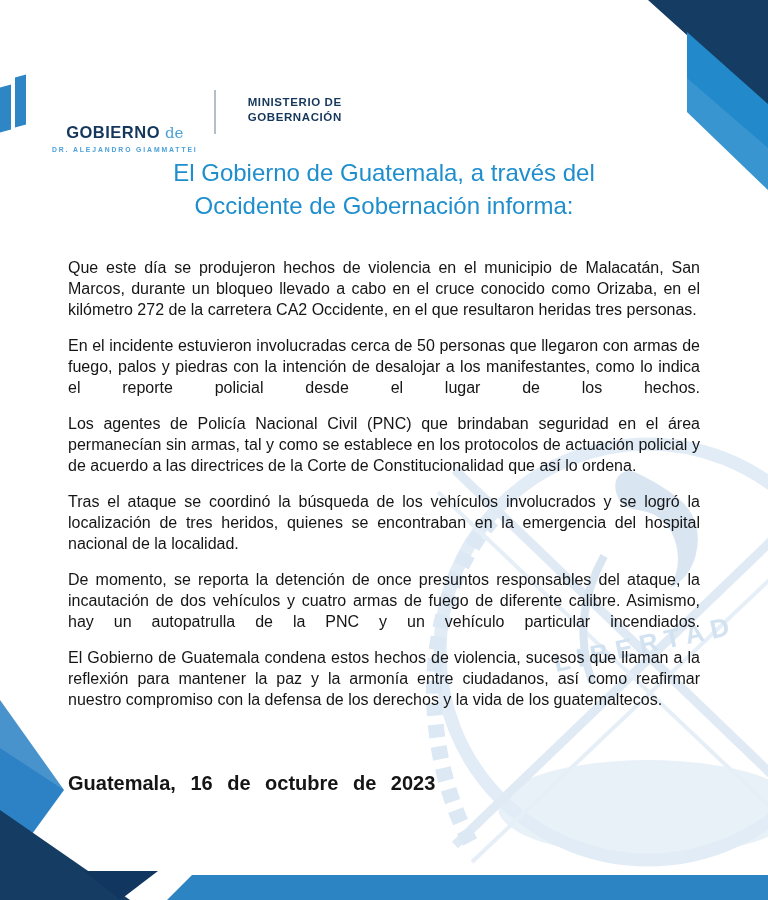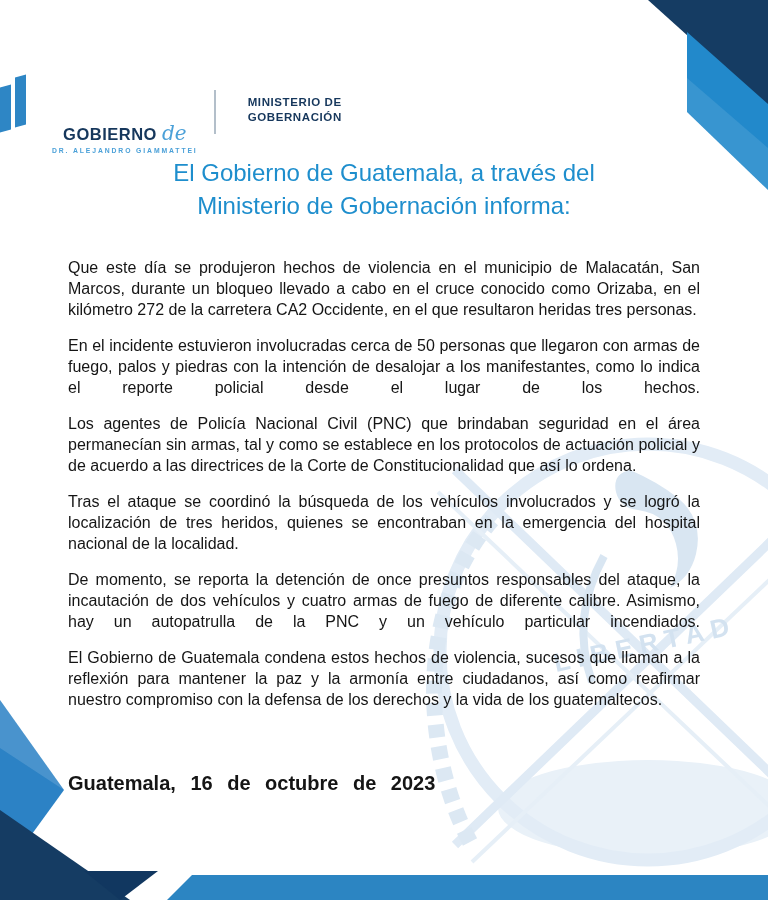"de" .gob-de { font-size: 20px -> 15px; font-style: italic -> none }
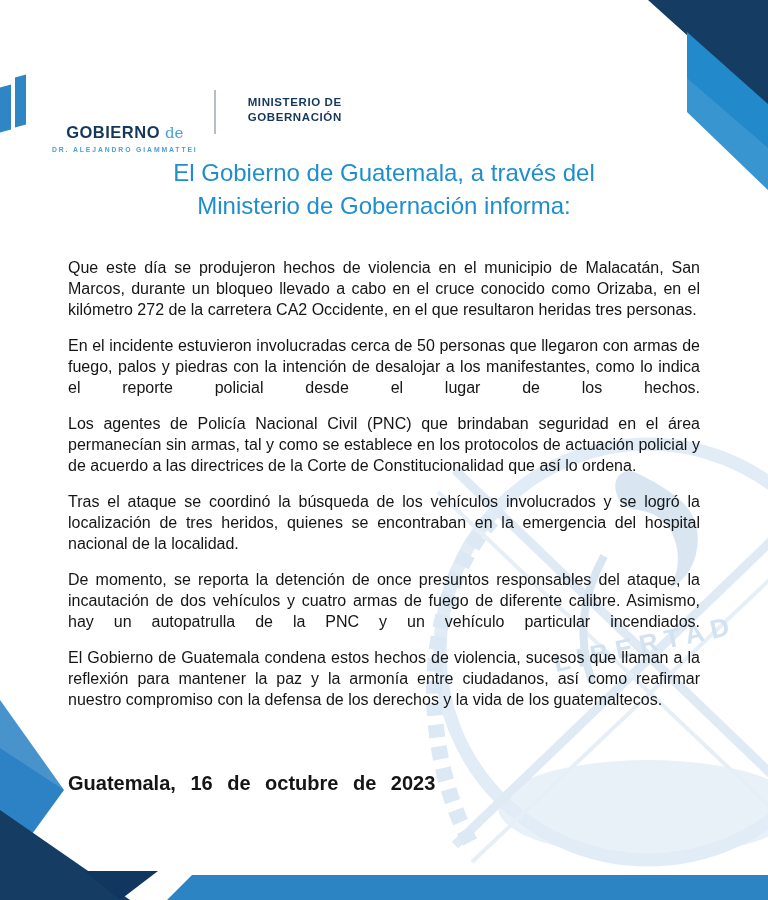"Ministerio de Gobernación informa:" div { text: Ministerio -> Occidente }
